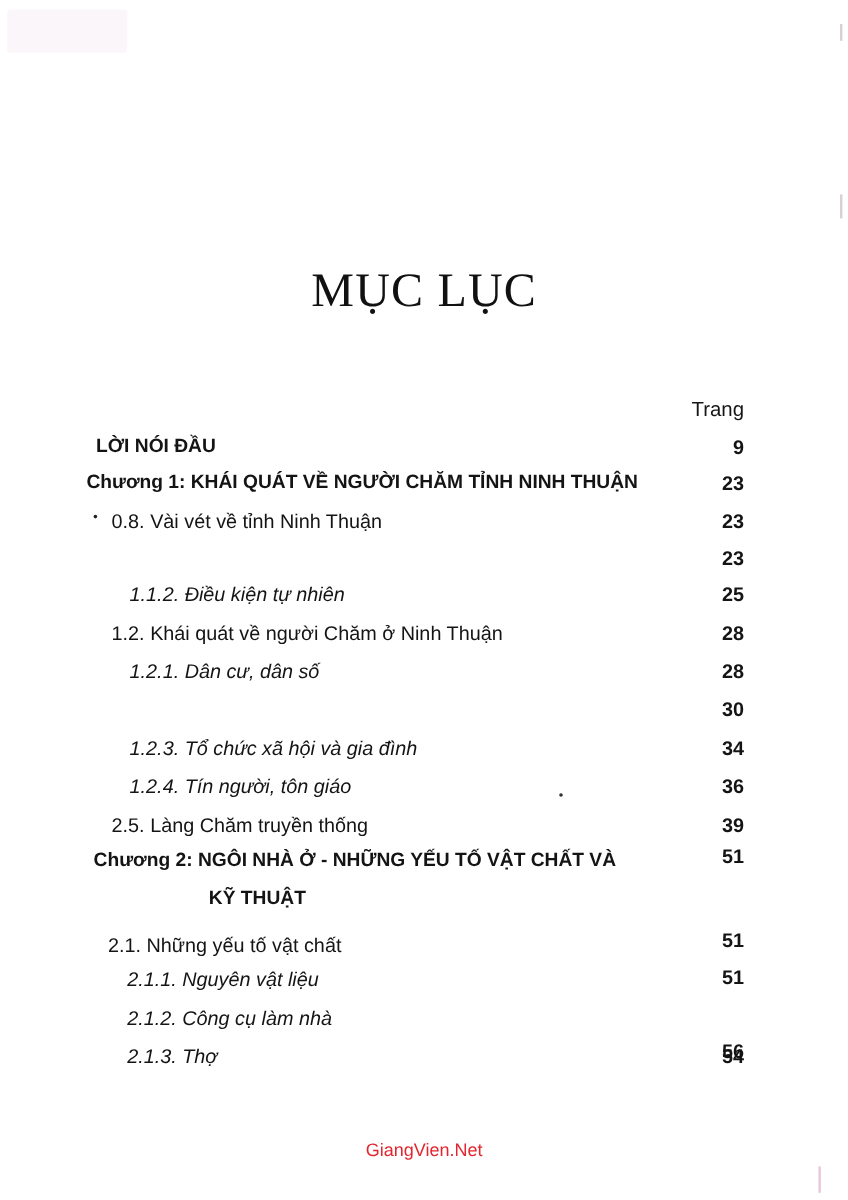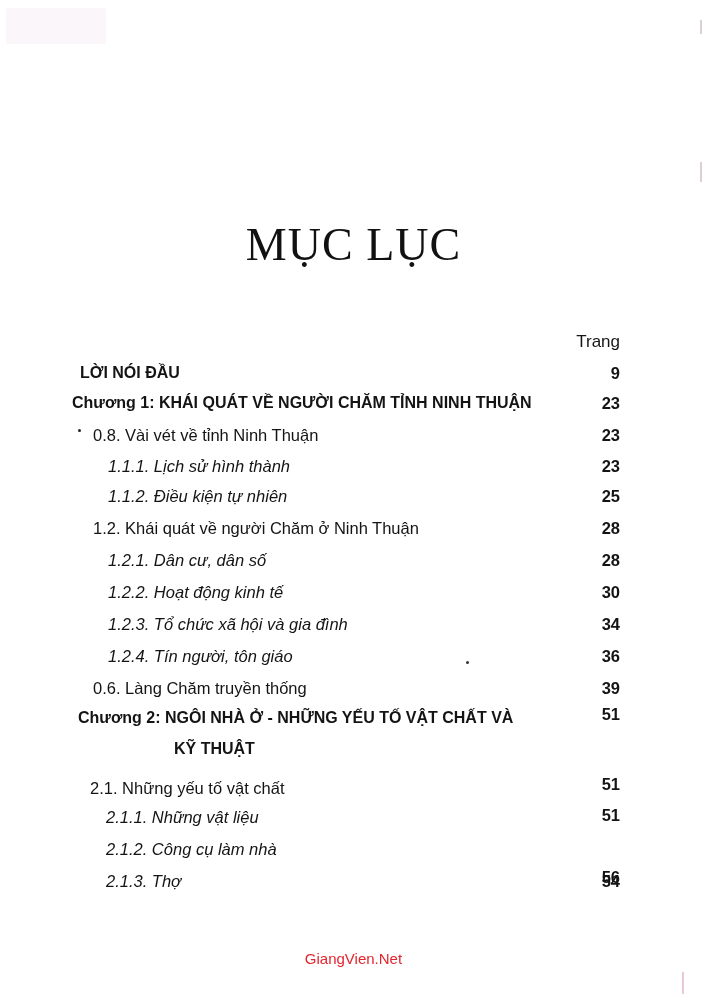"MỤC LỤC" .title { font-size: 46px -> 40px }
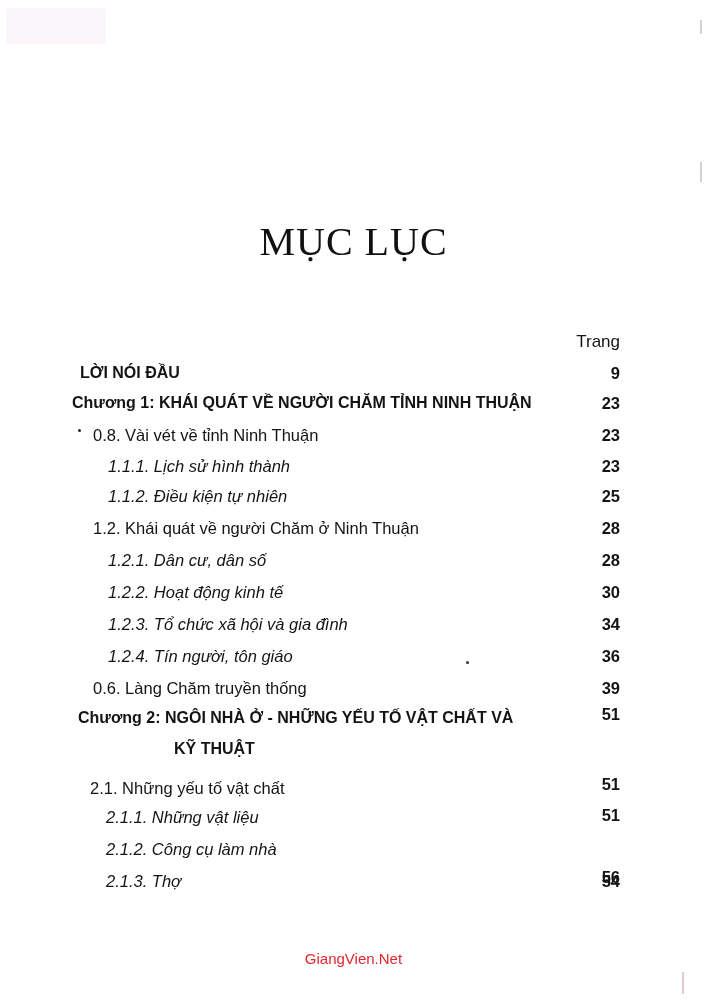"1.1.1. Lịch sử hình thành" span.label { html: <span>1.1.1. Lịch sử hình thành</span> -> none }
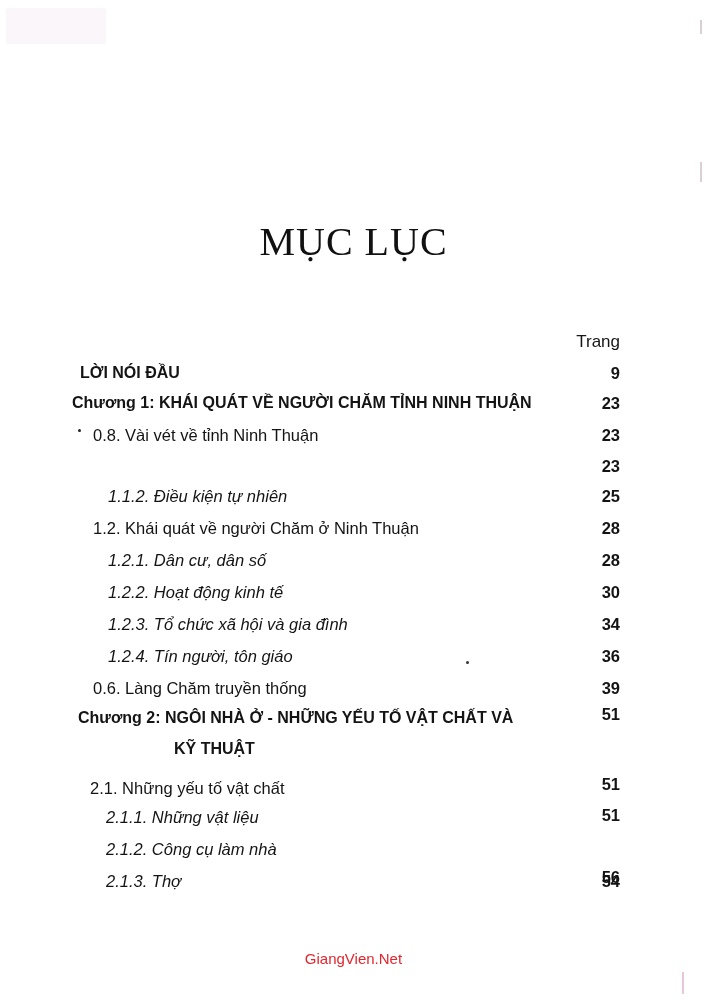"1.2.2. Hoạt động kinh tế" span.label { html: <span>1.2.2. Hoạt động kinh tế</span> -> none }
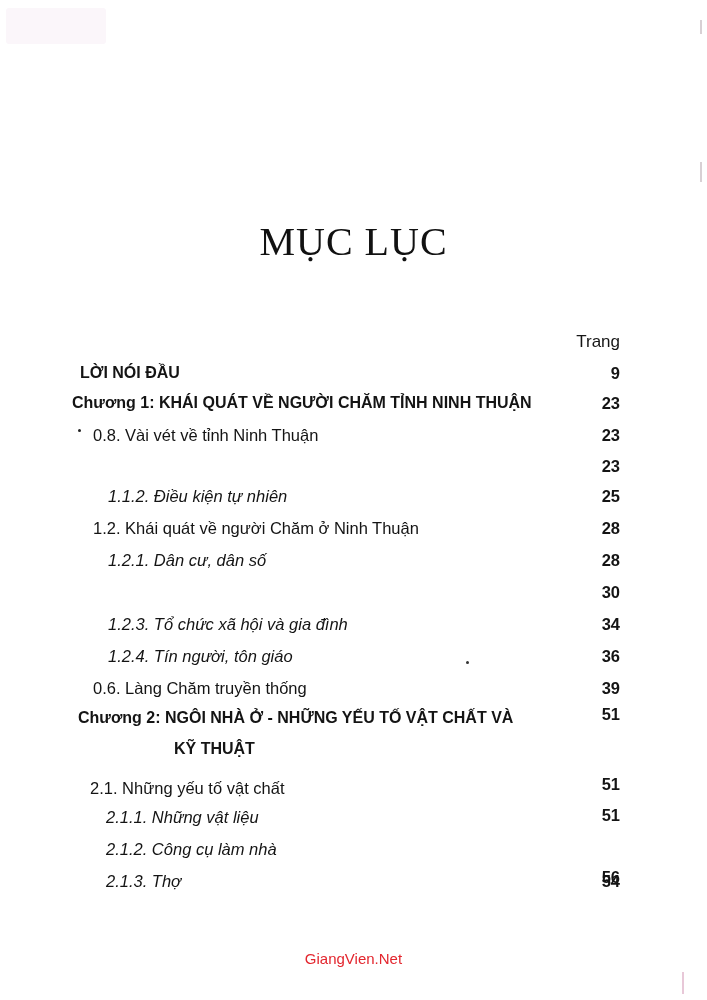"0.6. Làng Chăm truyền thống" span.label { text: 0.6 -> 2.5 }
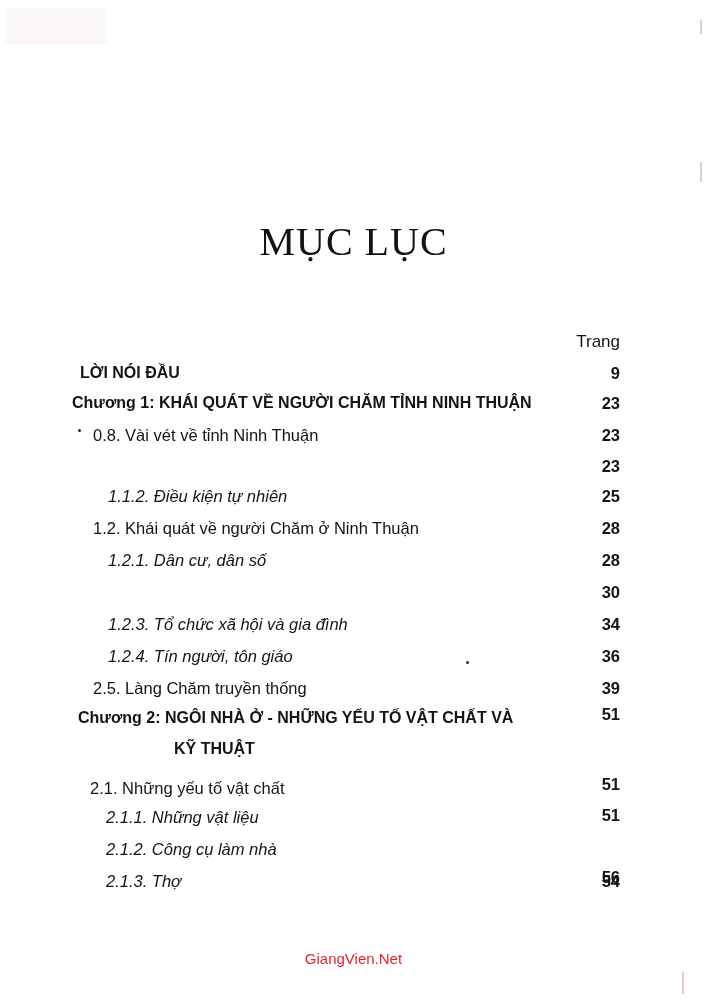"2.1.1. Những vật liệu" span.label { text: Những -> Nguyên }
